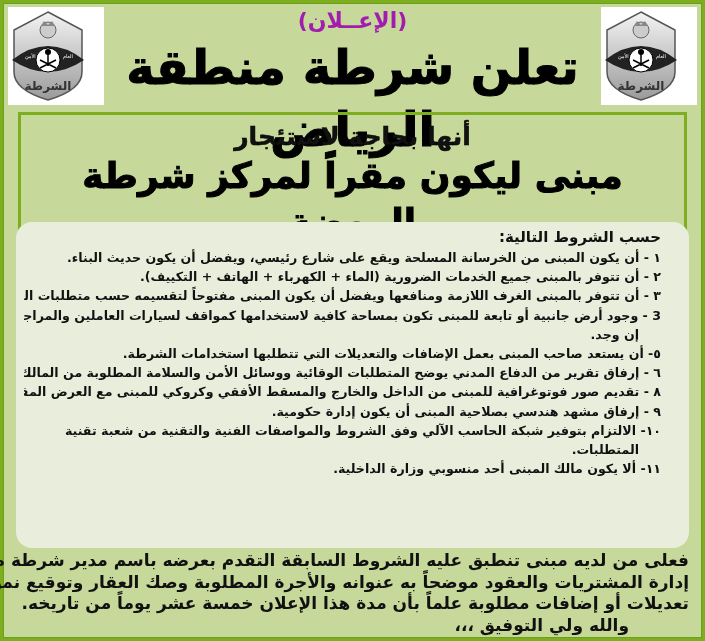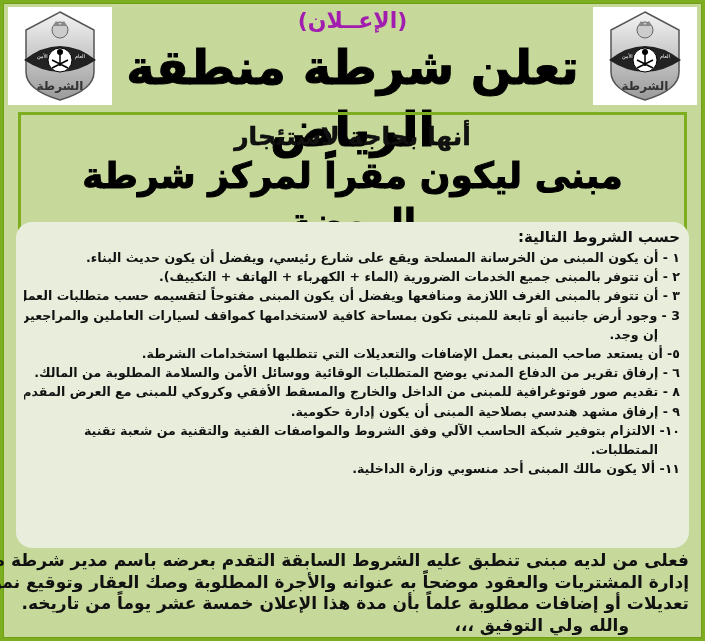"الشرطة" .emblem { justify-content: center -> none; width: 104px -> 96px }
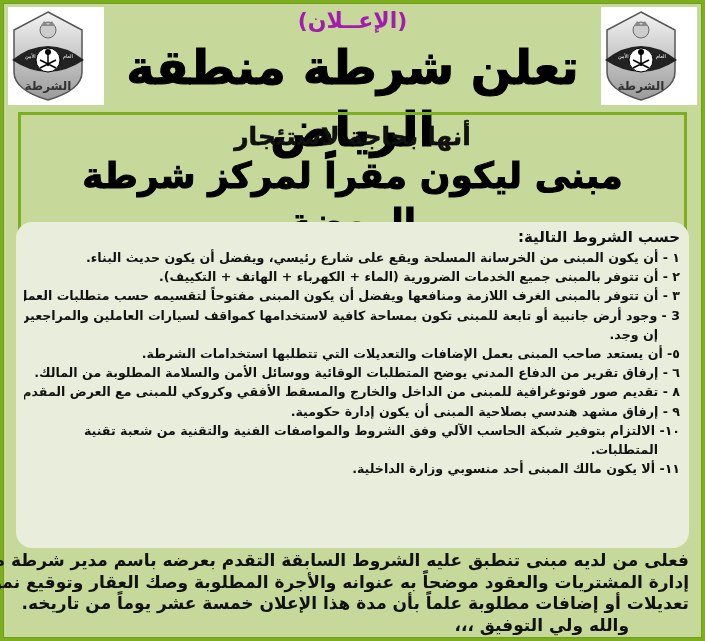"حسب الشروط التالية:" .conds { padding: 4px 9px 0 8px -> 4px 28px 0 8px }
